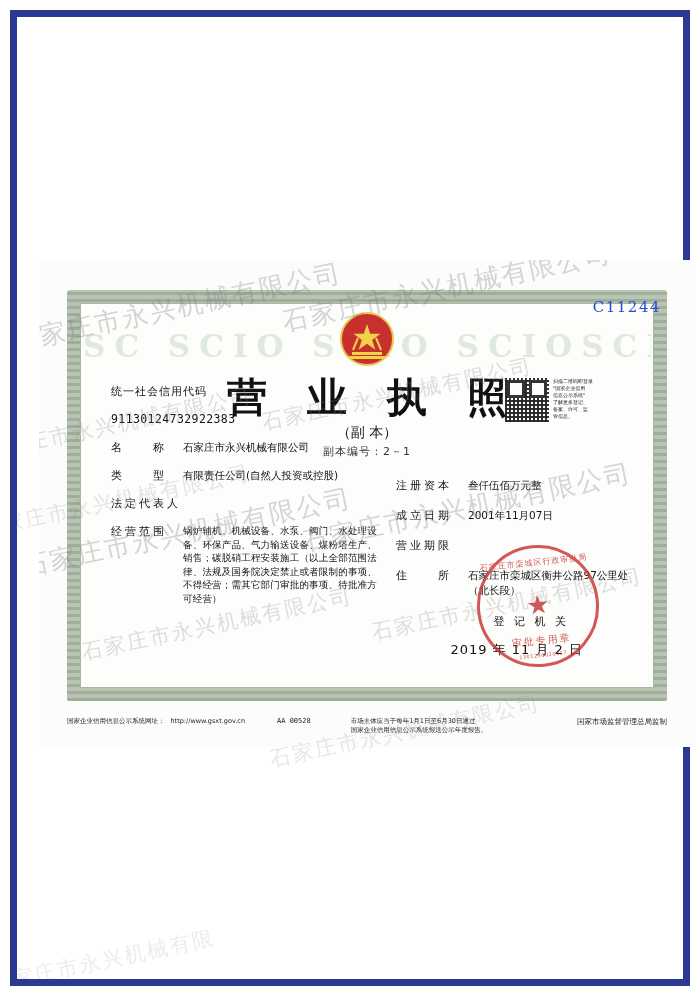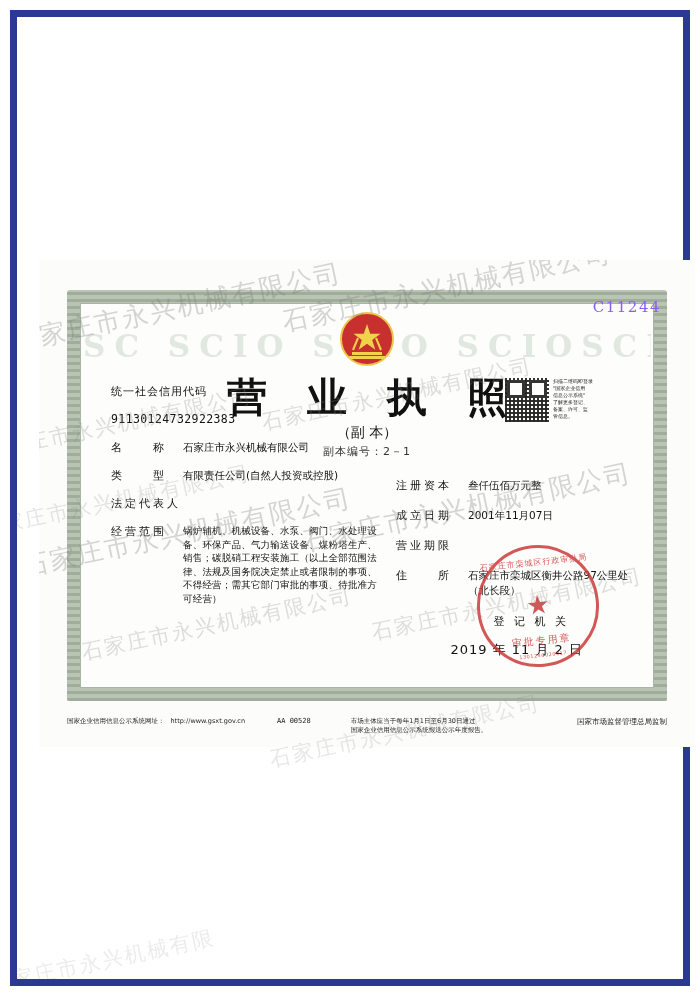"C11244" .serial-no { color: #8b5cf6 -> #1d4ed8 }
